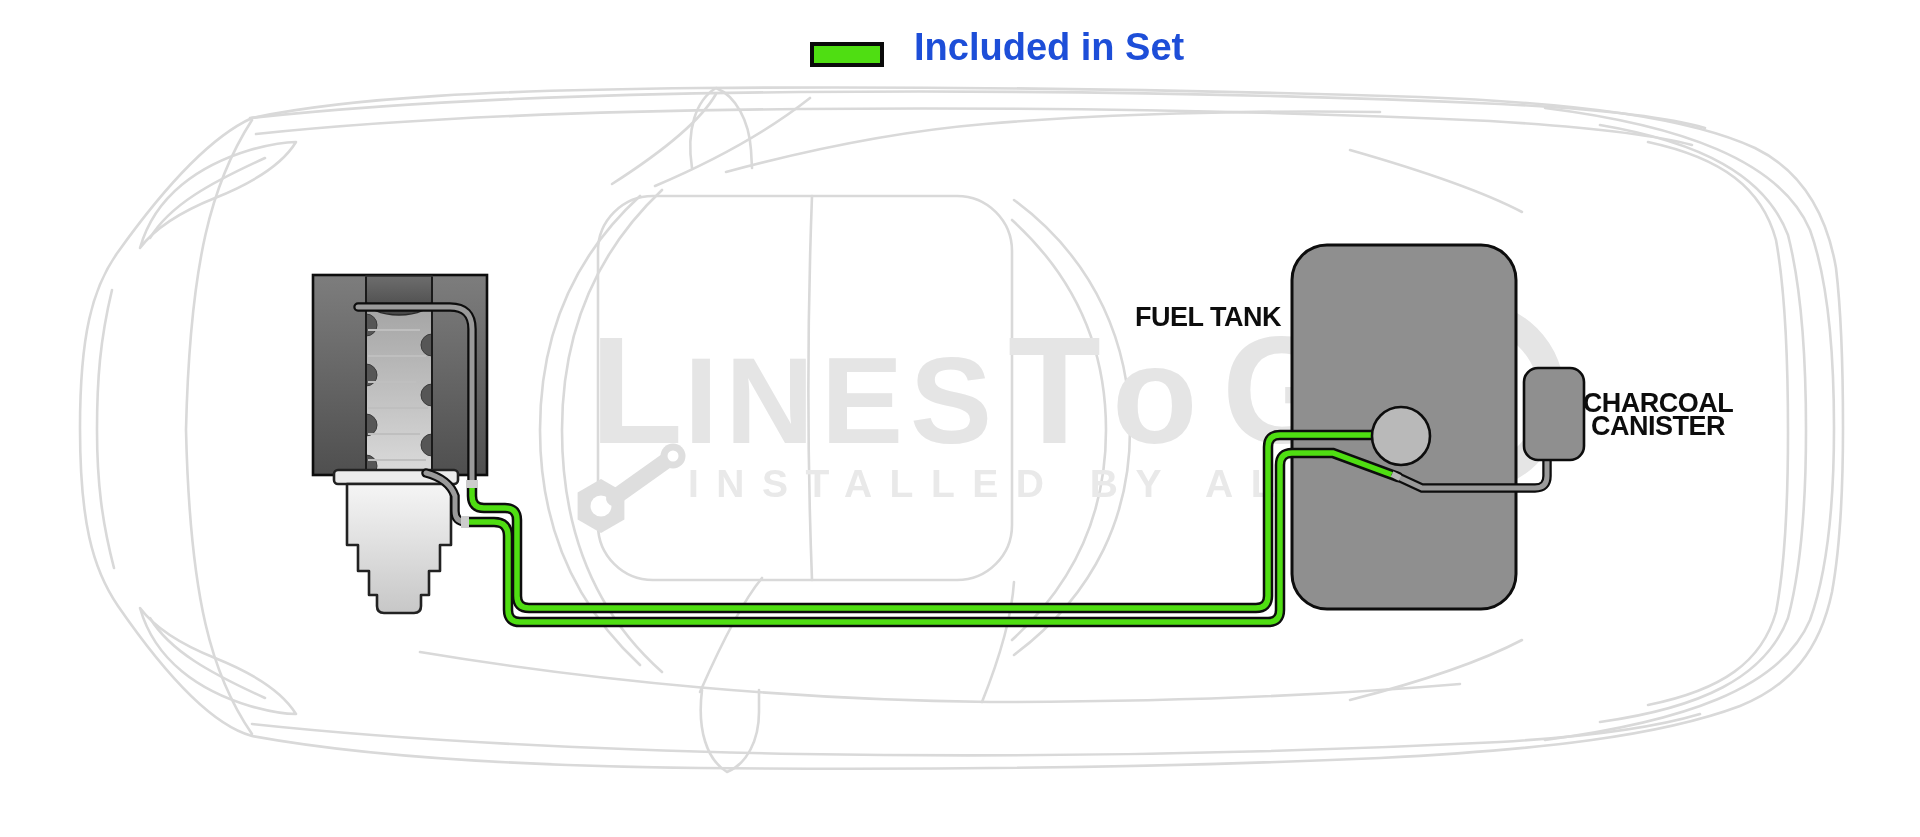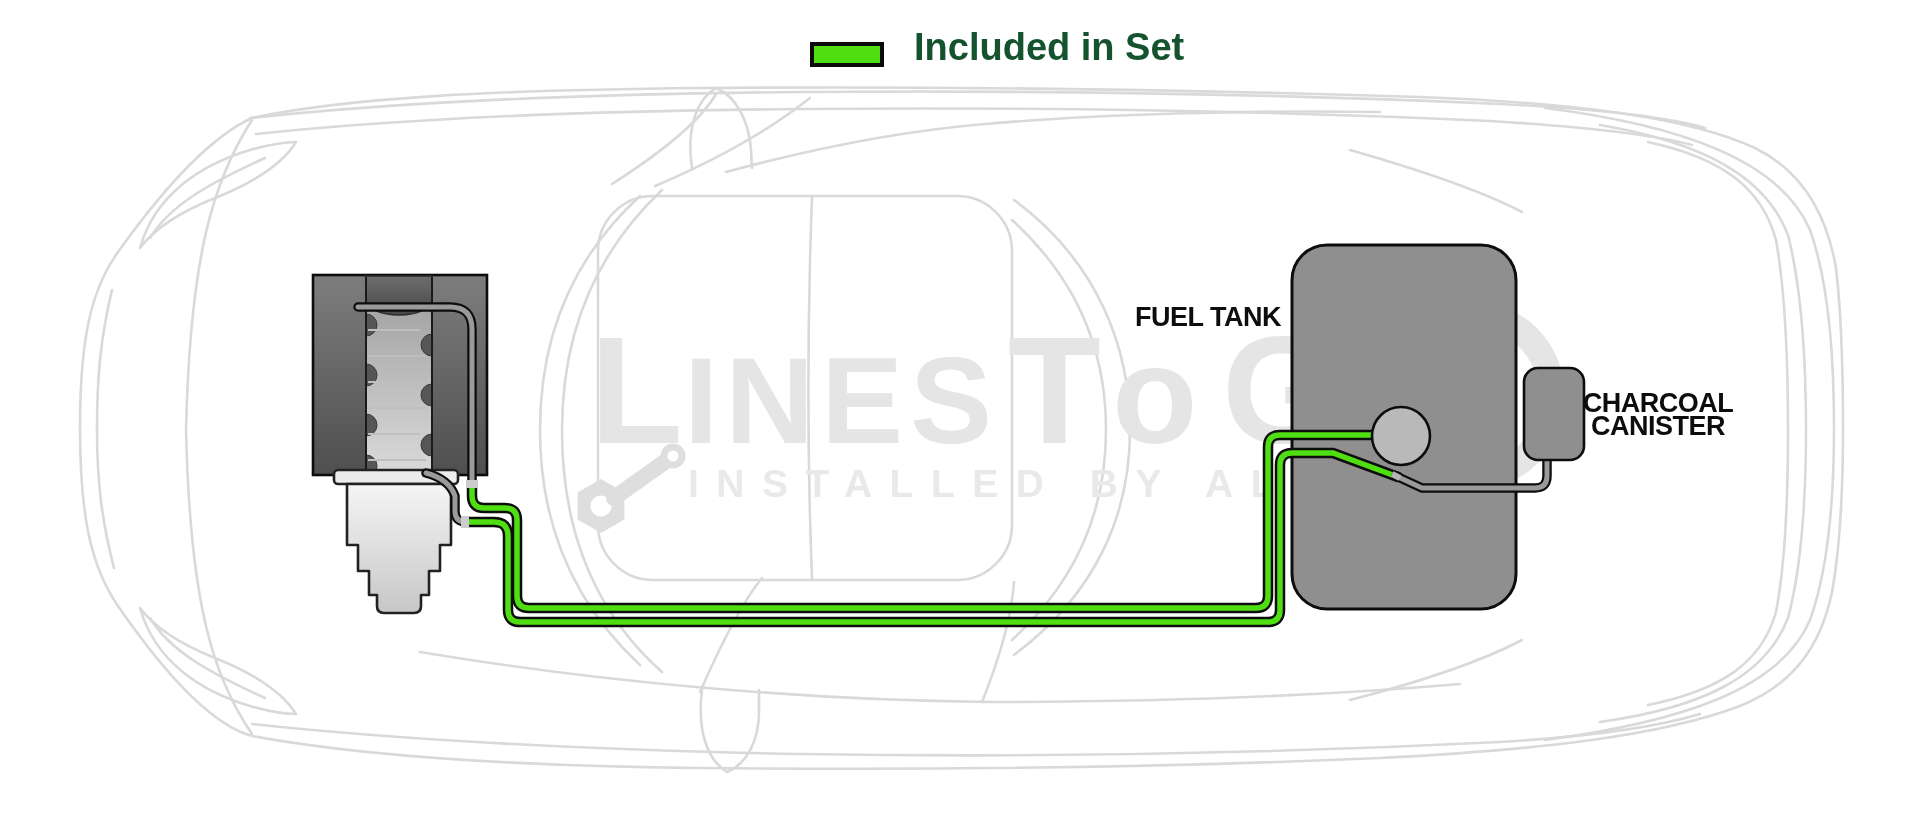"Included in Set" .legend-label { color: #14532d -> #1d4ed8 }
